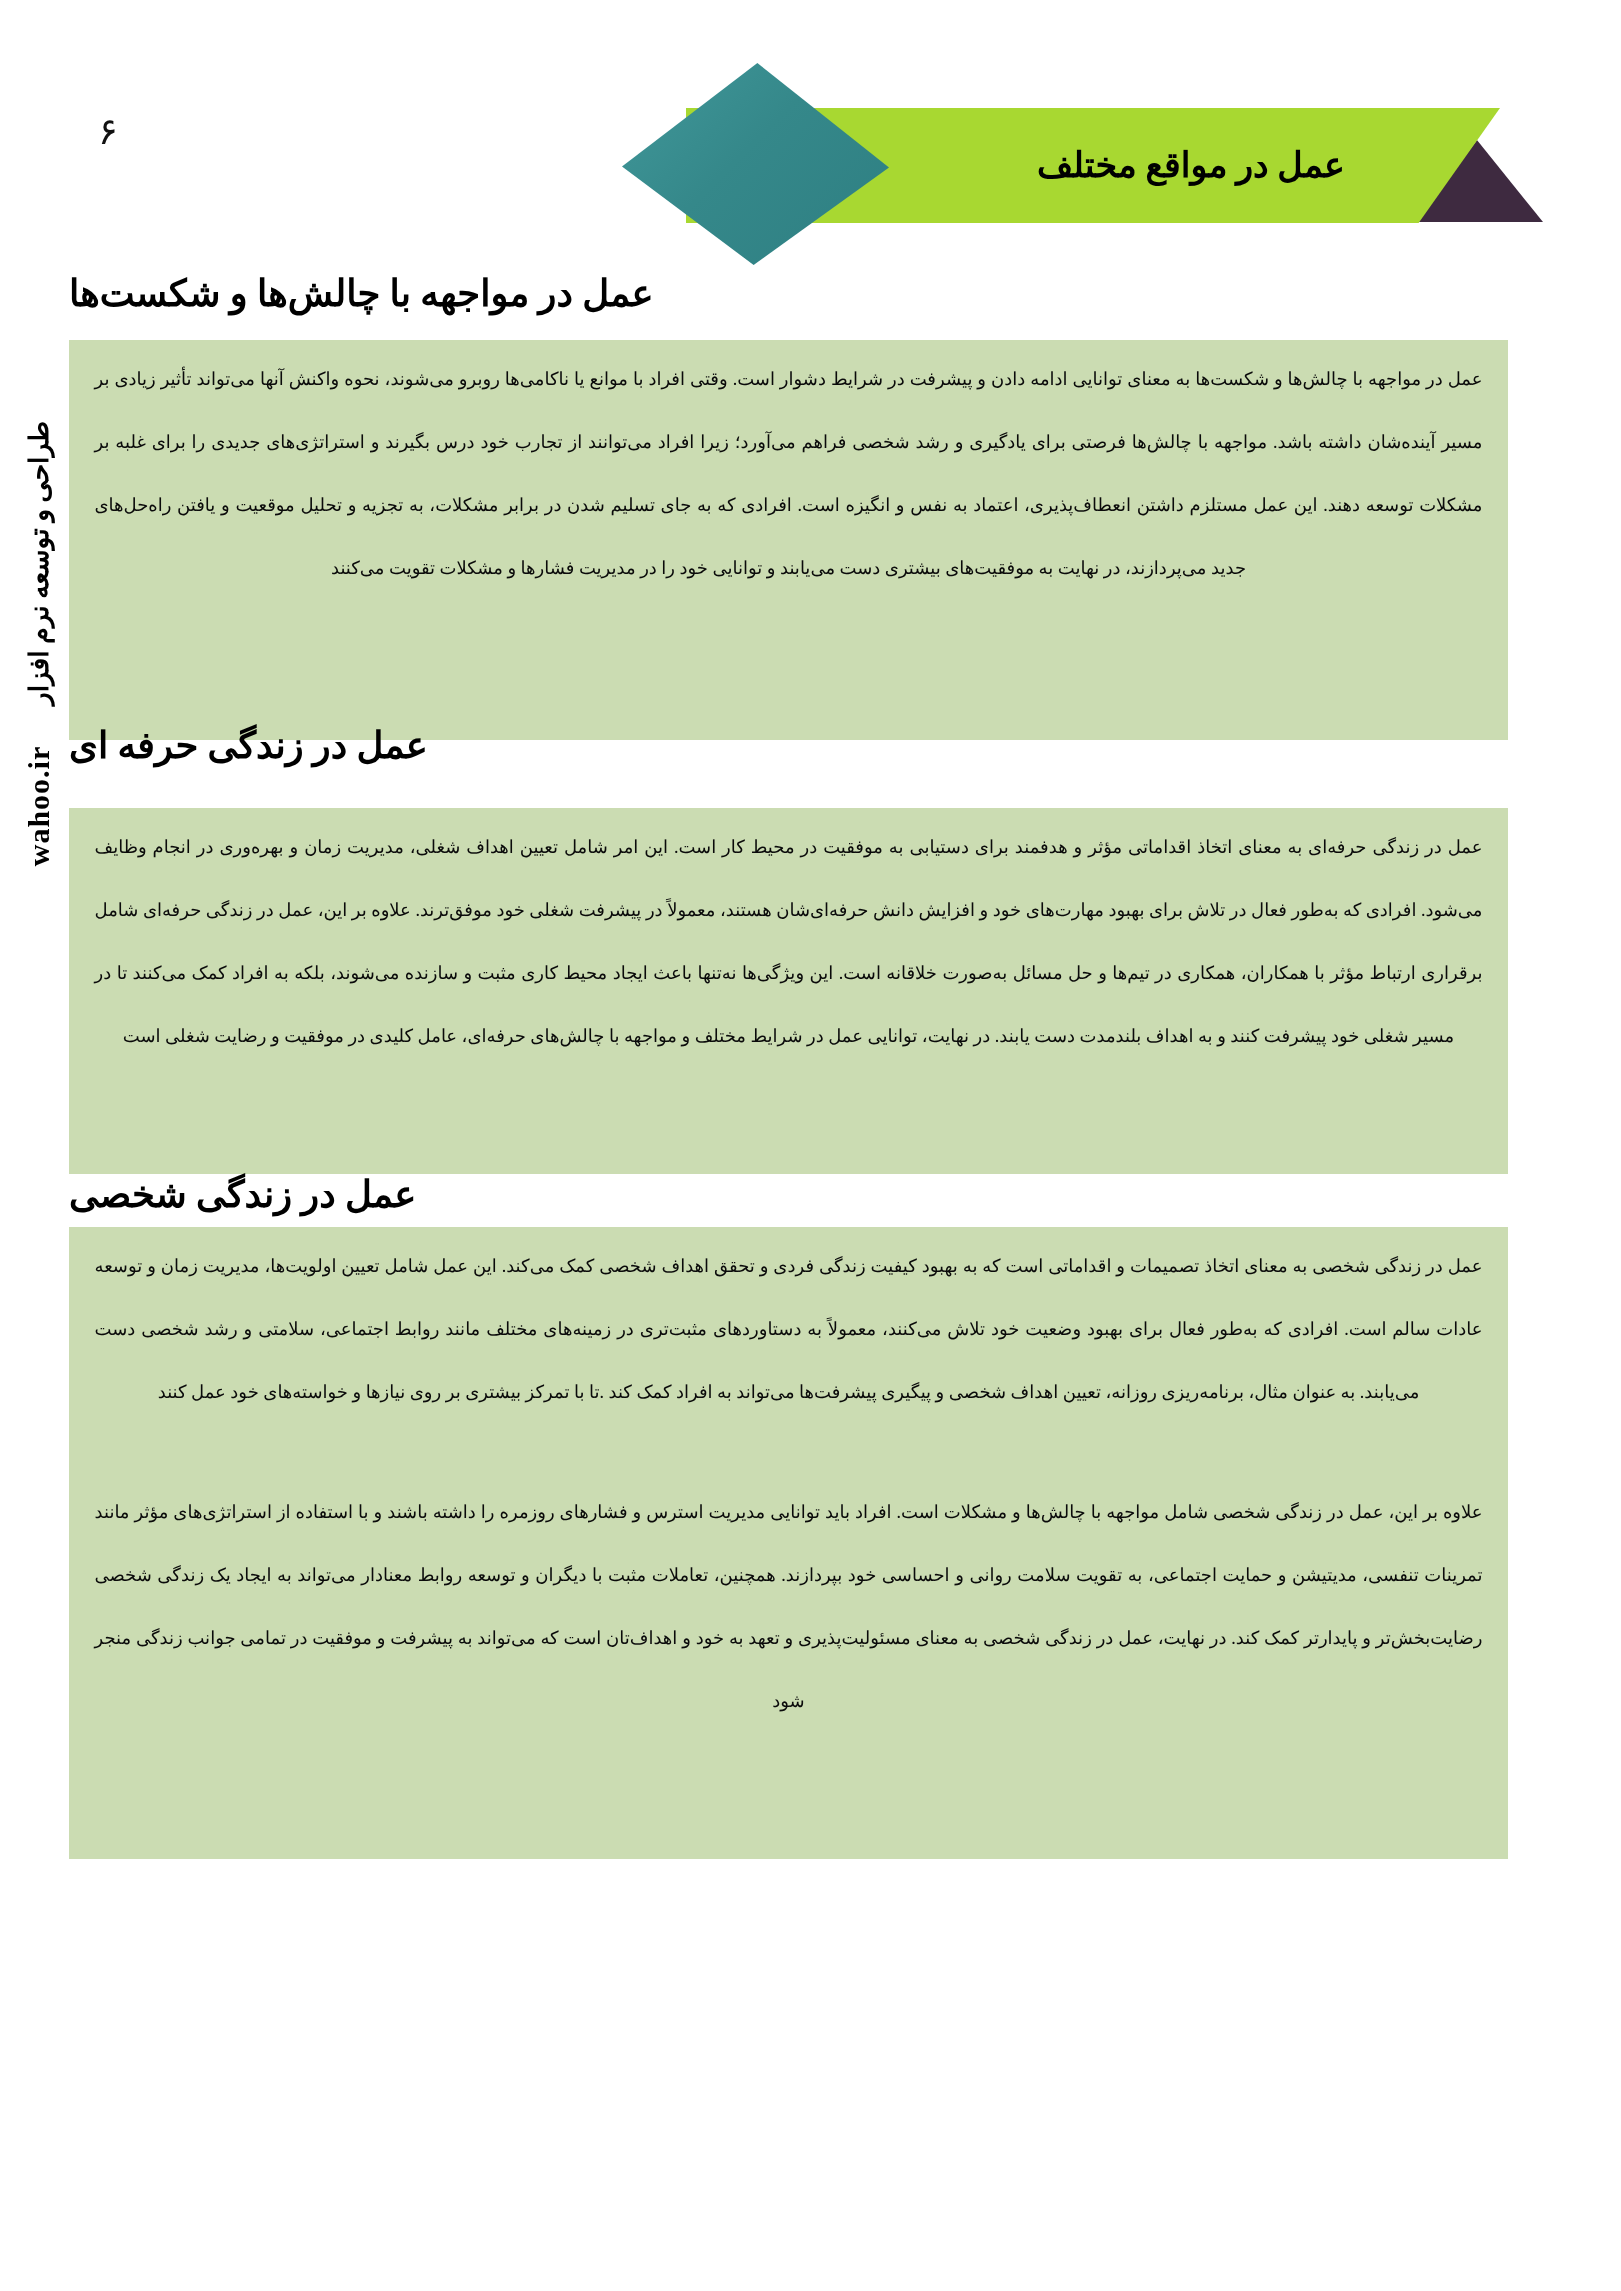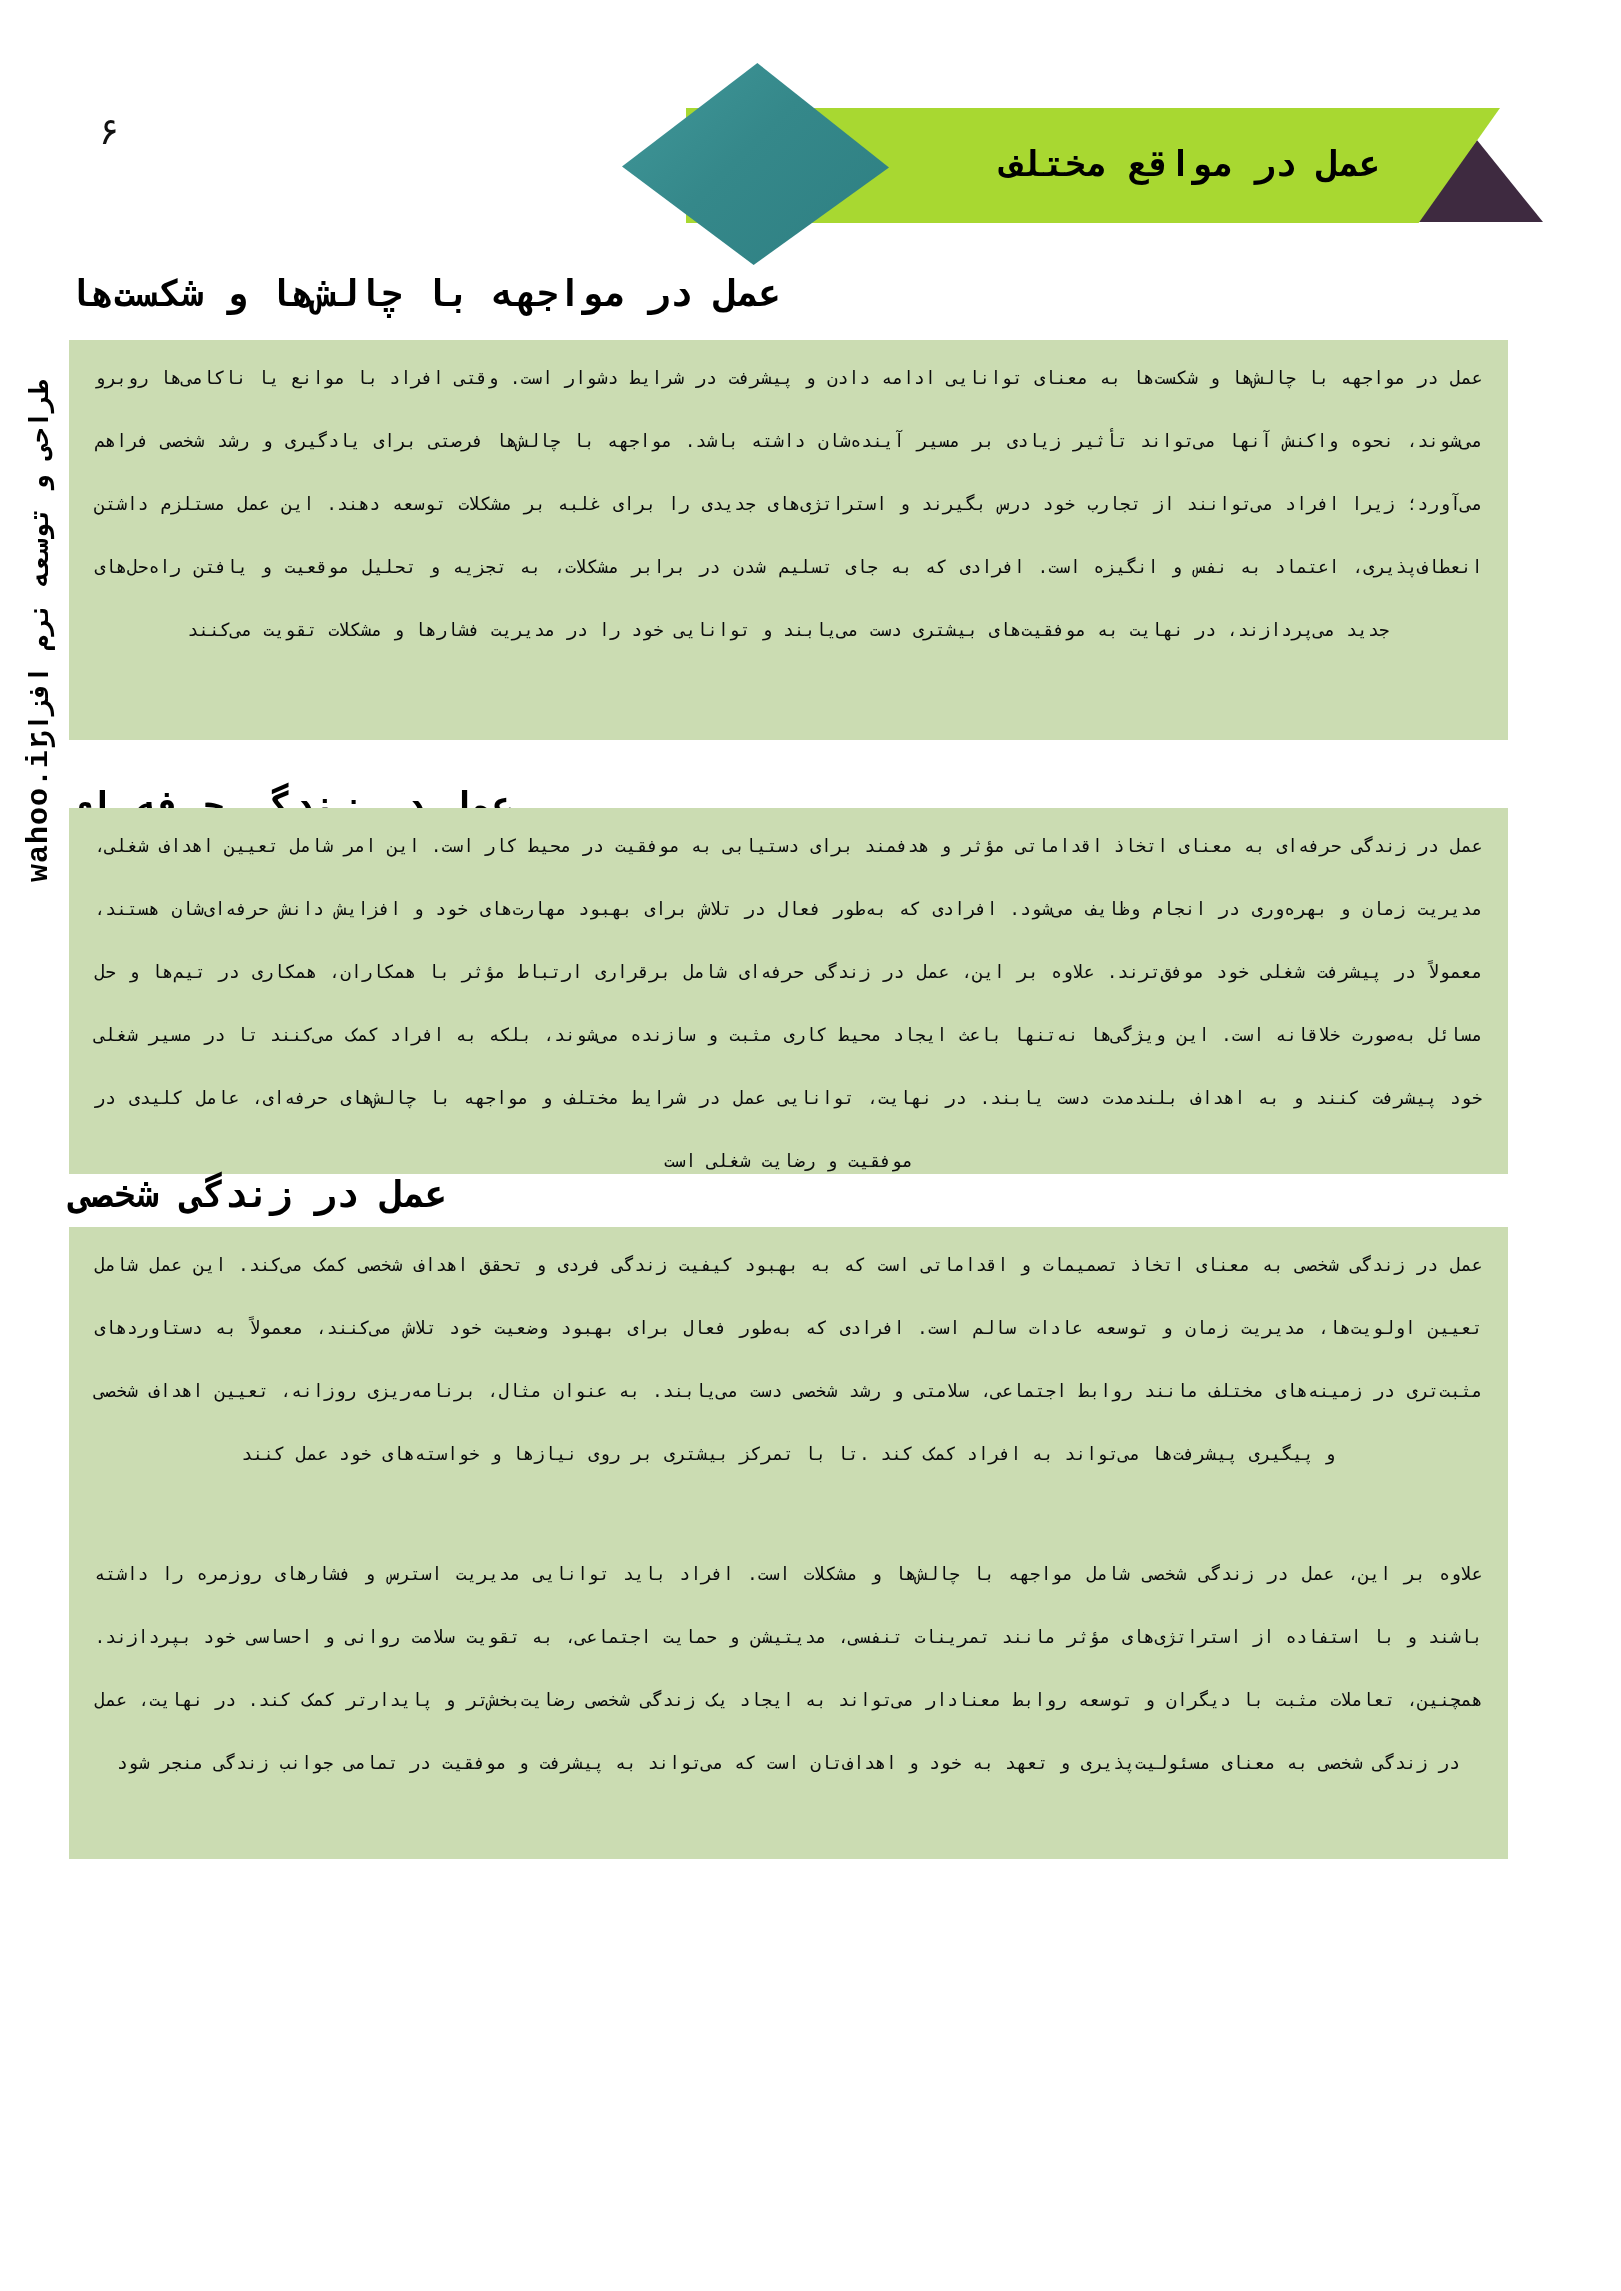"عمل در مواقع مختلف" .page { font-family: Liberation Mono, monospace -> Liberation Serif, serif }
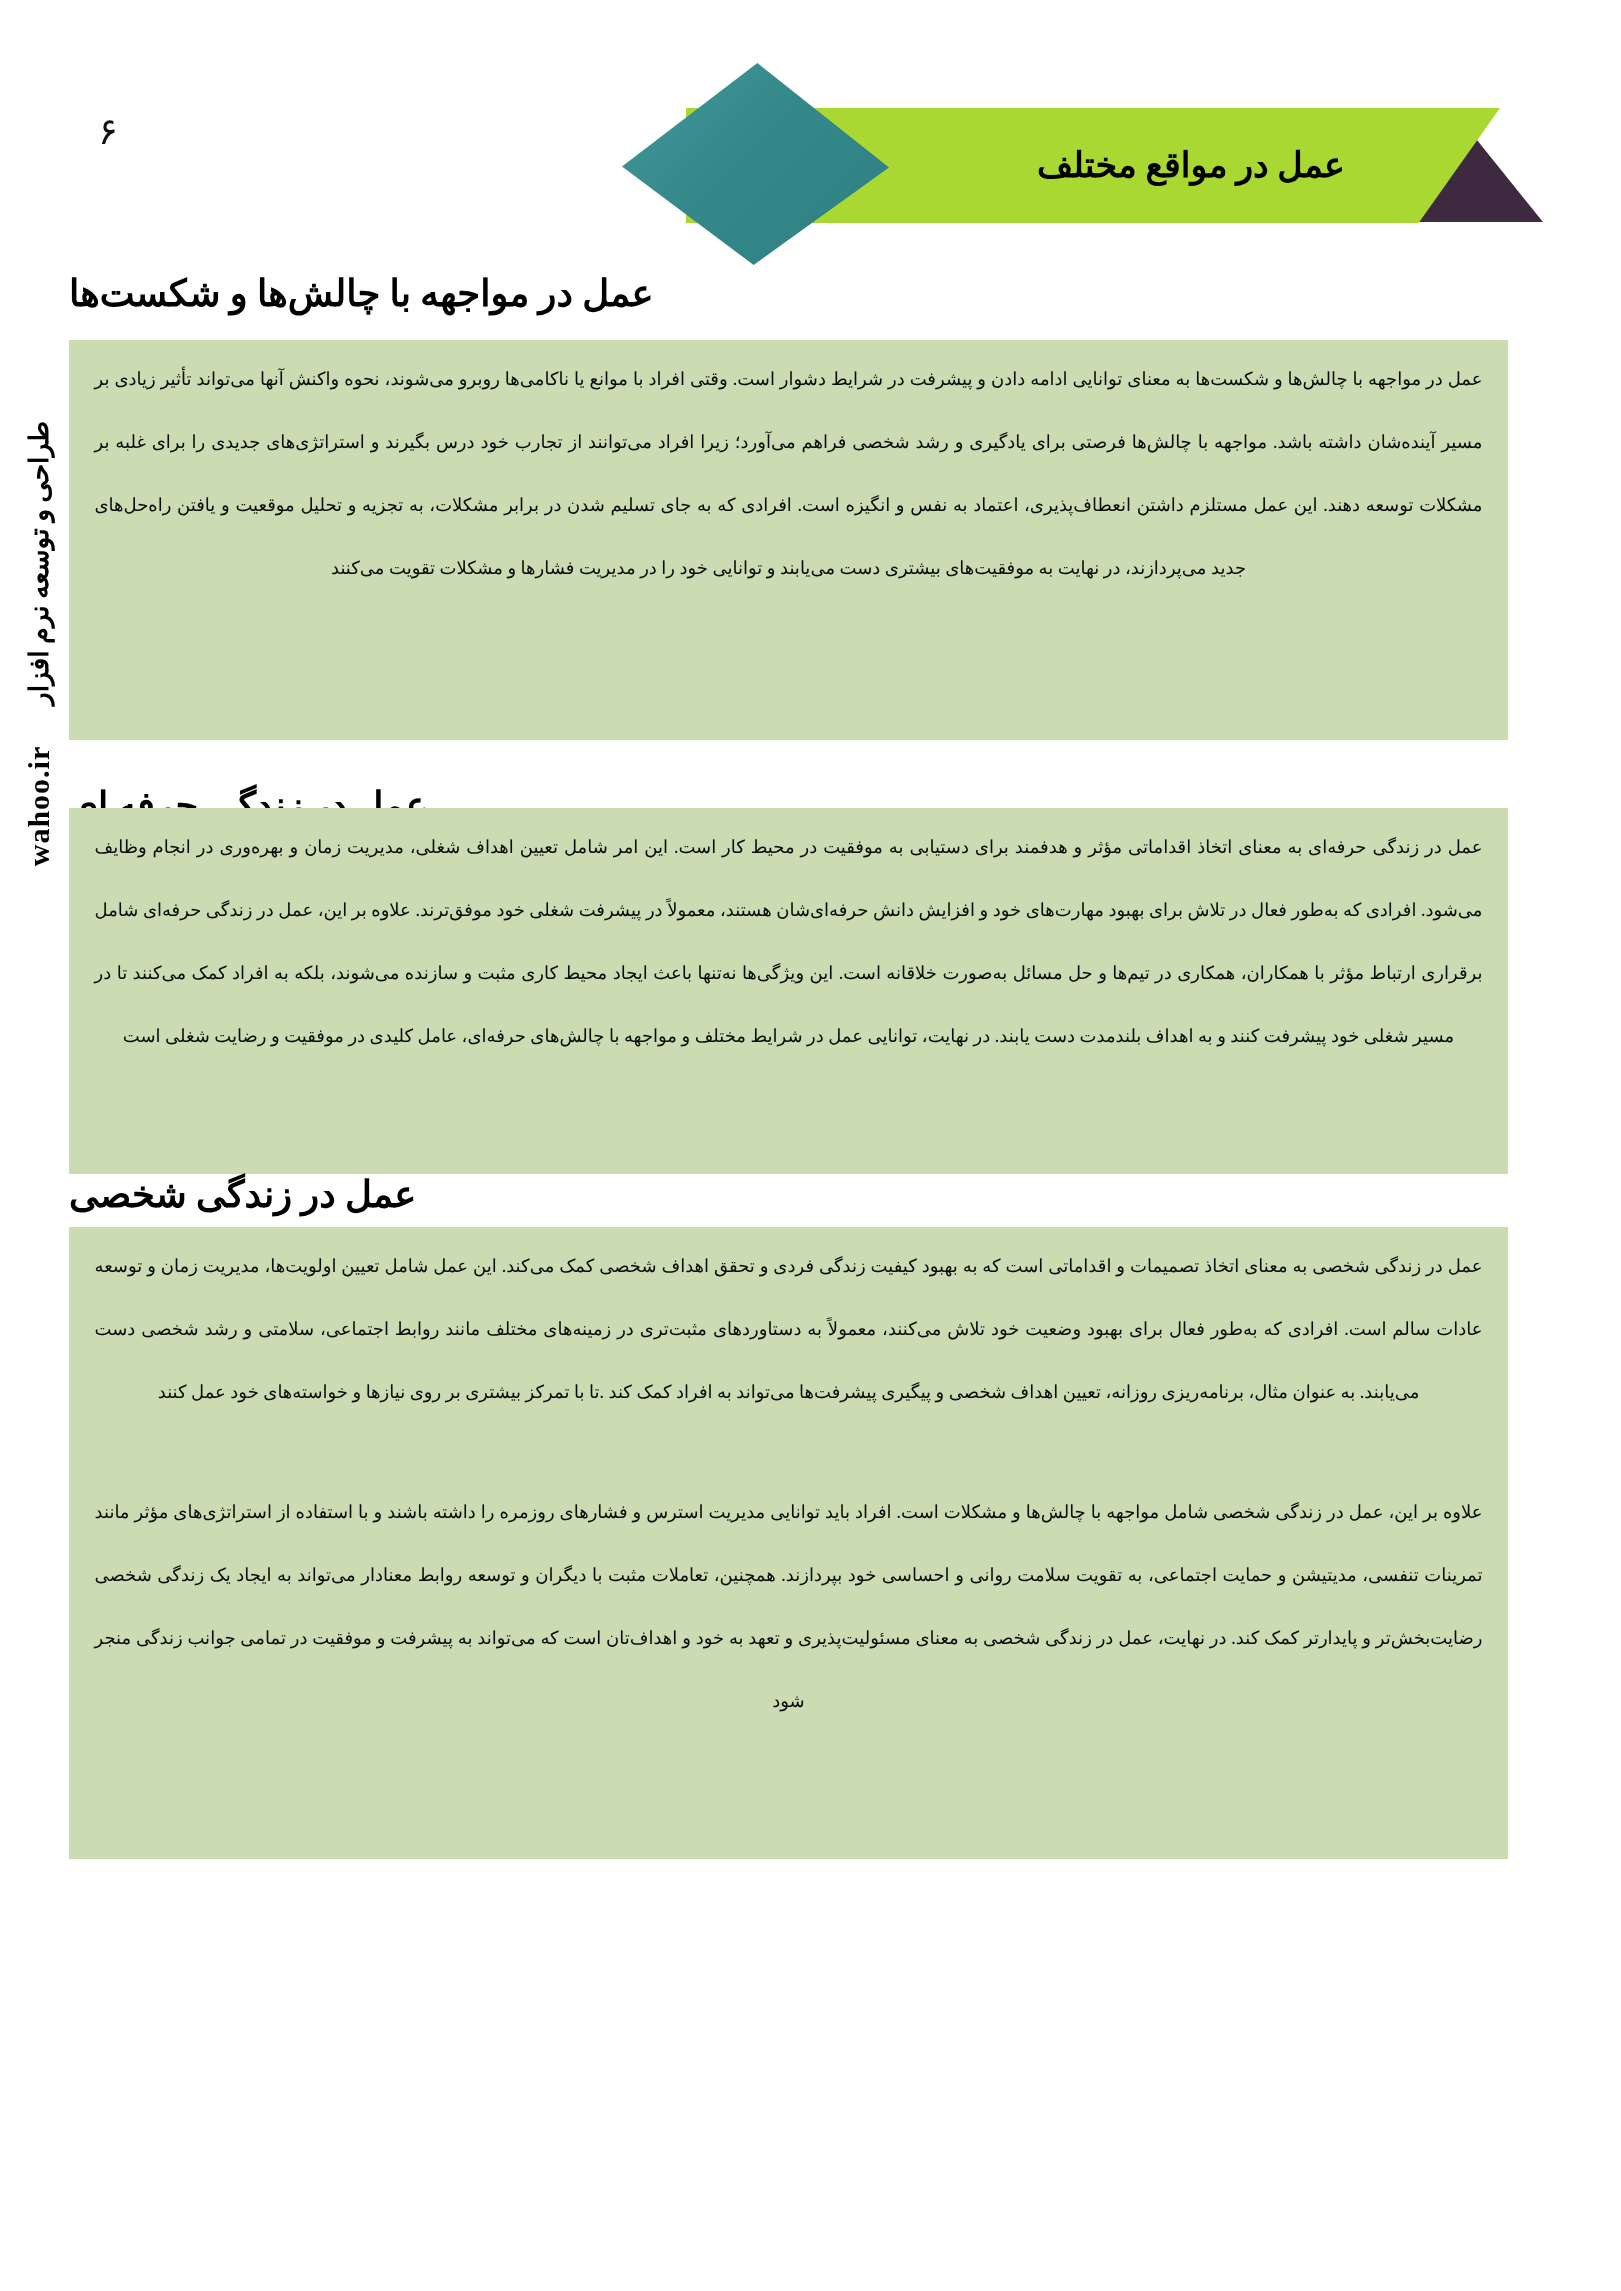"عمل در زندگی حرفه ای" .h2 { top: 784px -> 724px }
